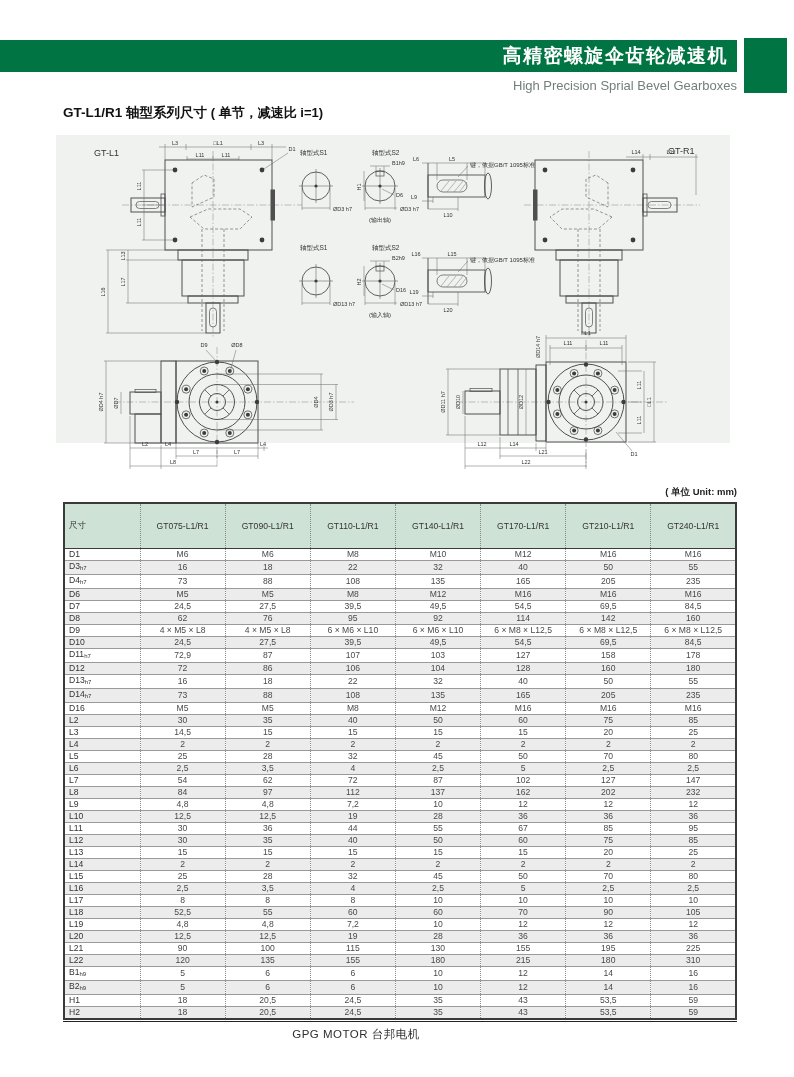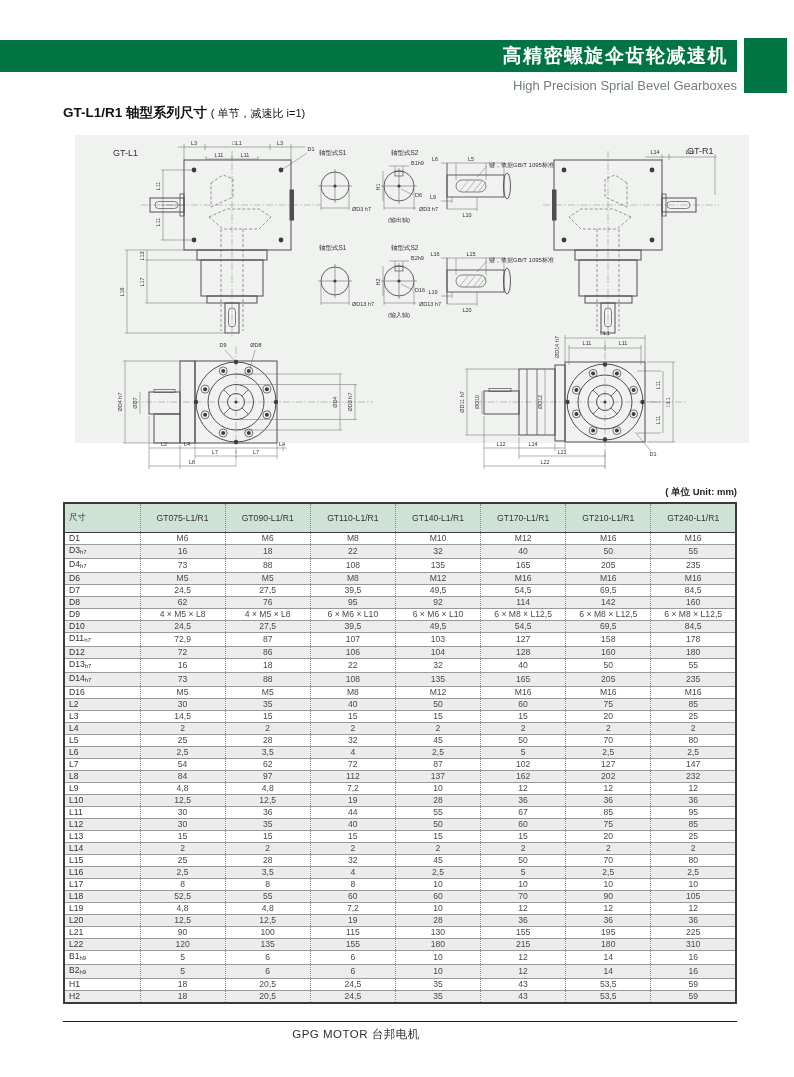"( 单节，减速比 i=1)" .section-title .note { font-size: 11px -> 13px; font-weight: normal -> bold }
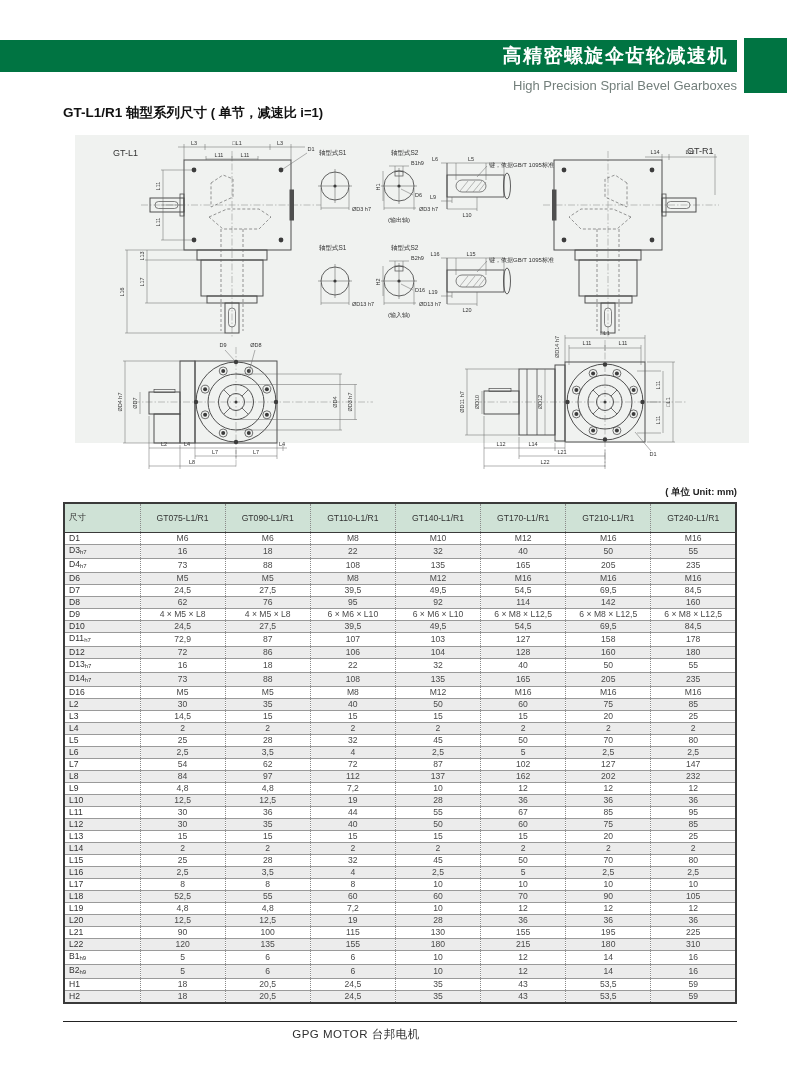"GT-L1" .panel { left: 75px -> 56px }
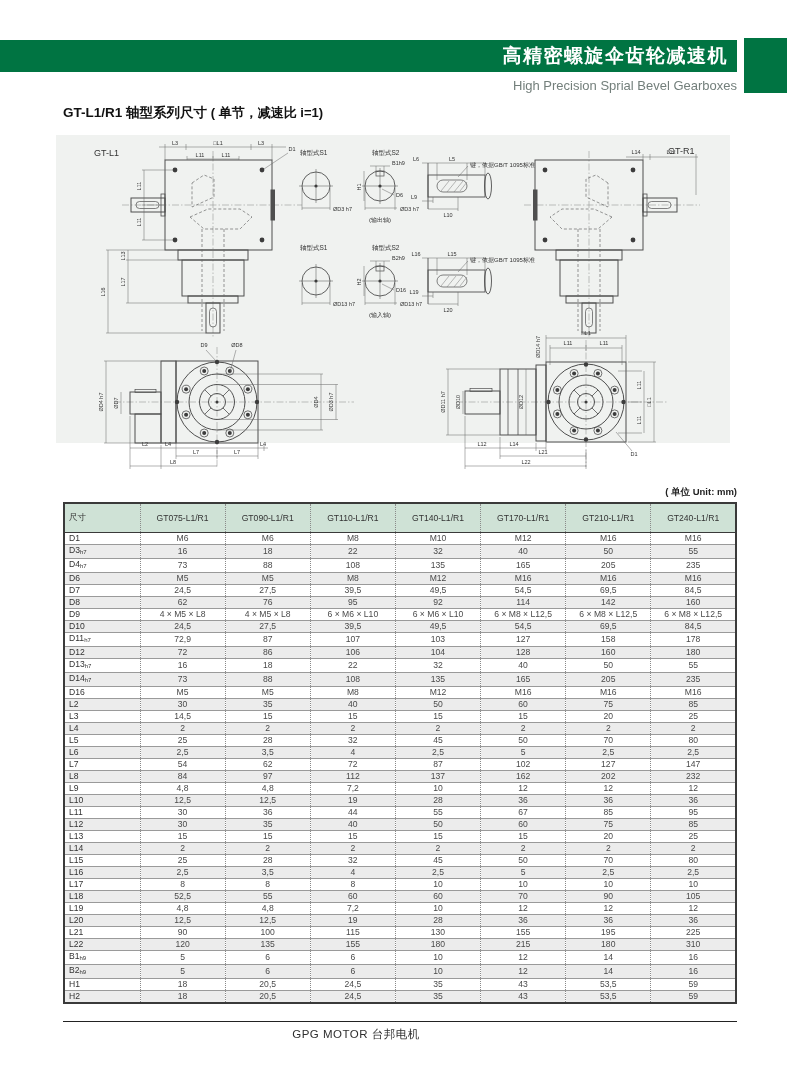"尺寸" th { padding: 8px 2px -> 16px 2px }
